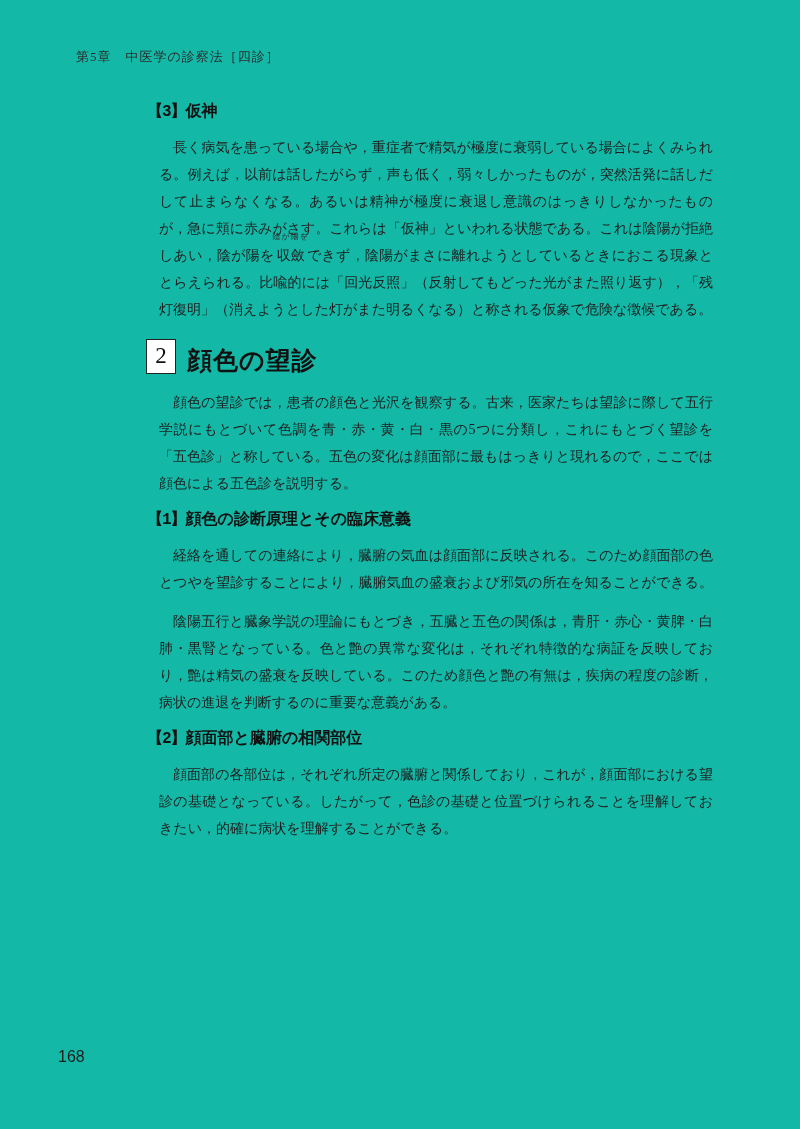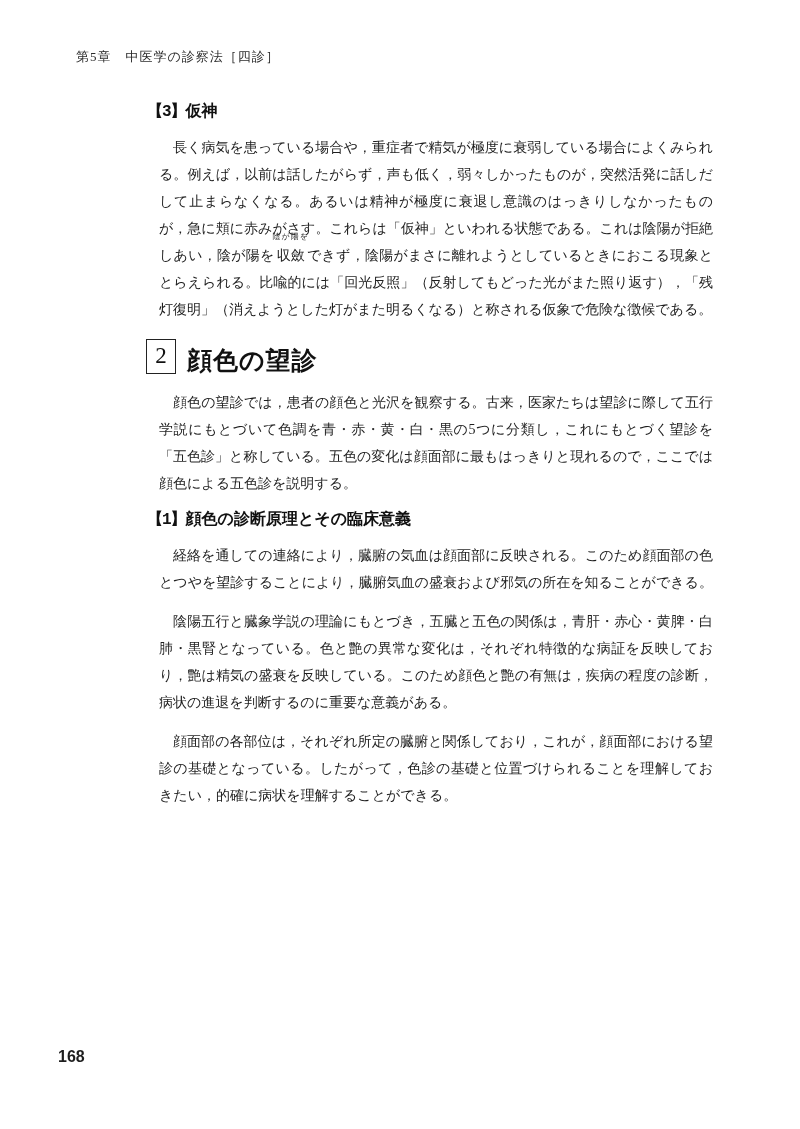"第5章 中医学の診察法［四診］" .page { background: #ffffff -> #14b8a6 }
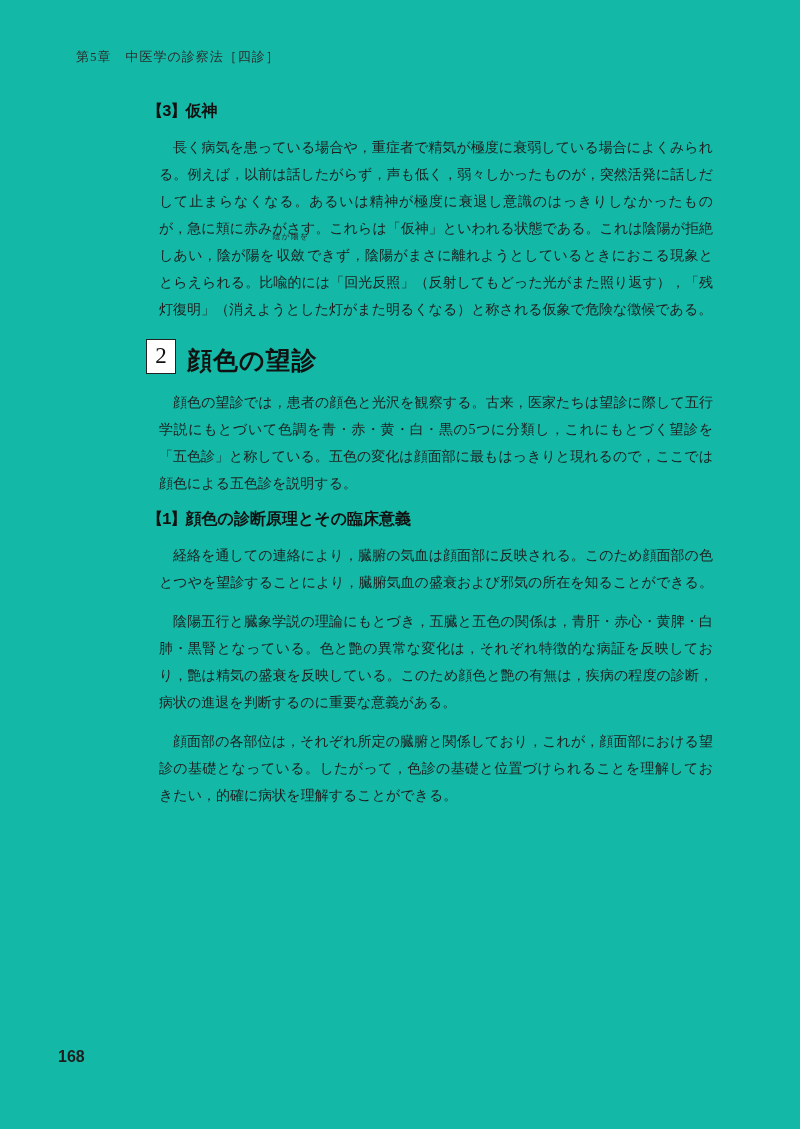"【2】顔面部と臓腑の相関部位" h3.sub-heading { html: none -> <h3><span>【2】</span><span>顔面部と臓腑の相関部位</span></h3> }
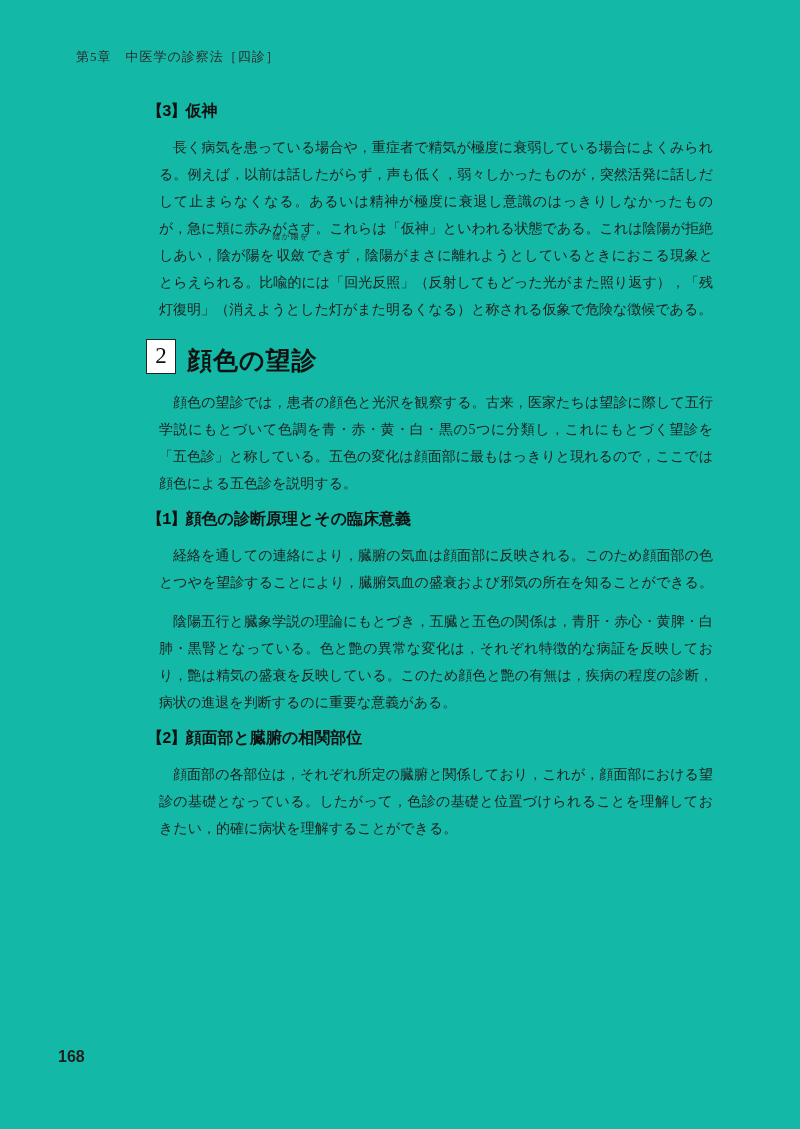"168" .page-number { font-weight: bold -> none }
